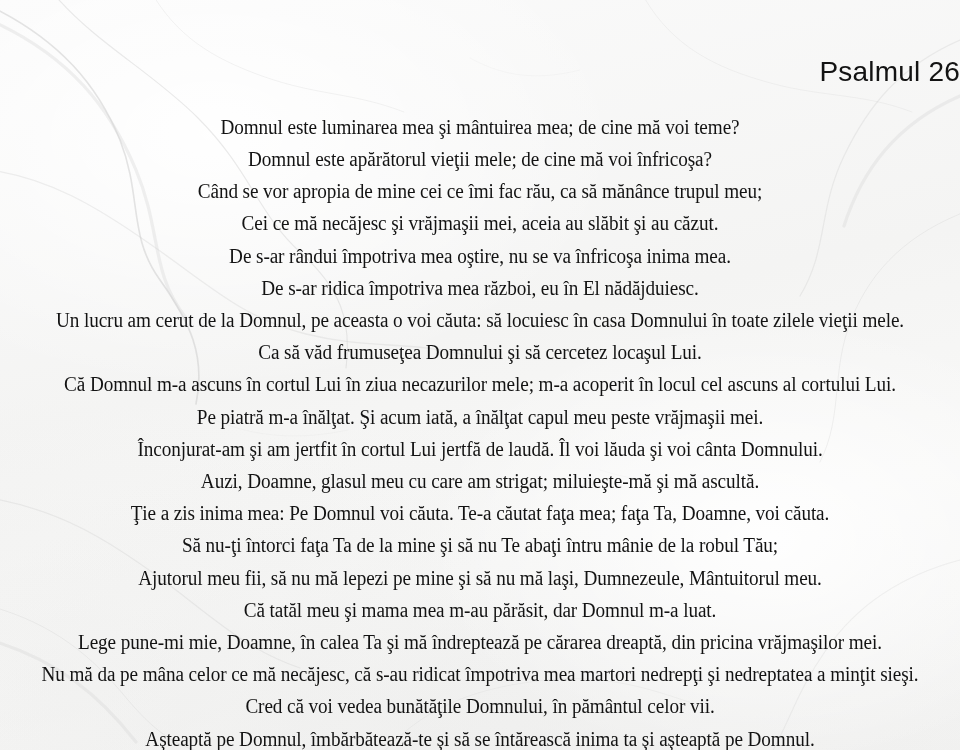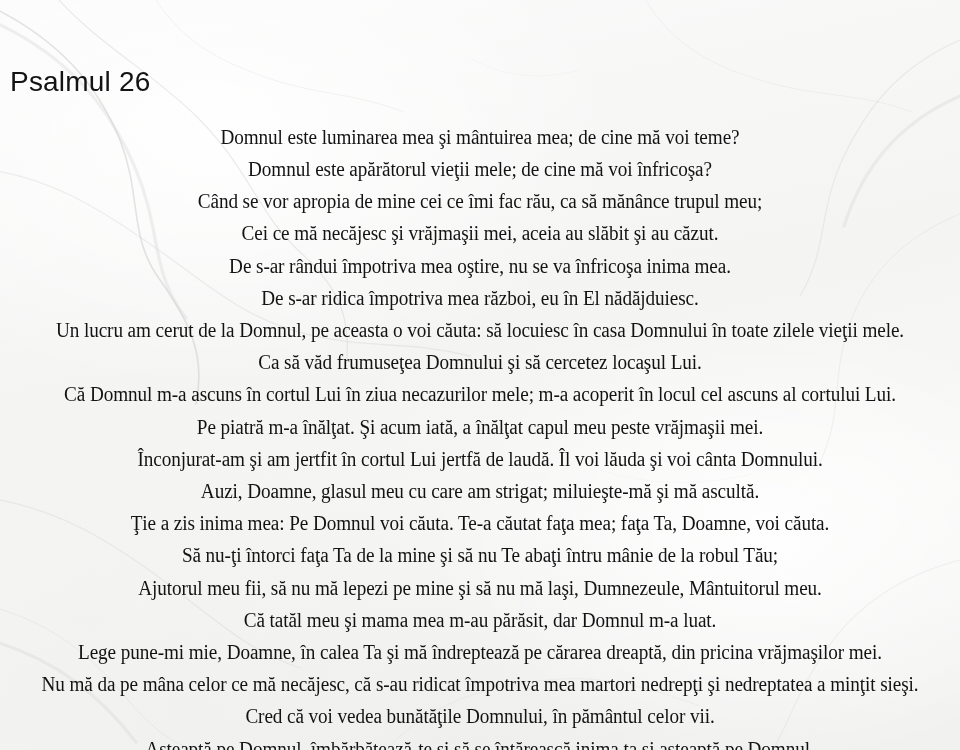"Psalmul 26" #page-title { margin: 10px -> 0; text-align: left -> right }
